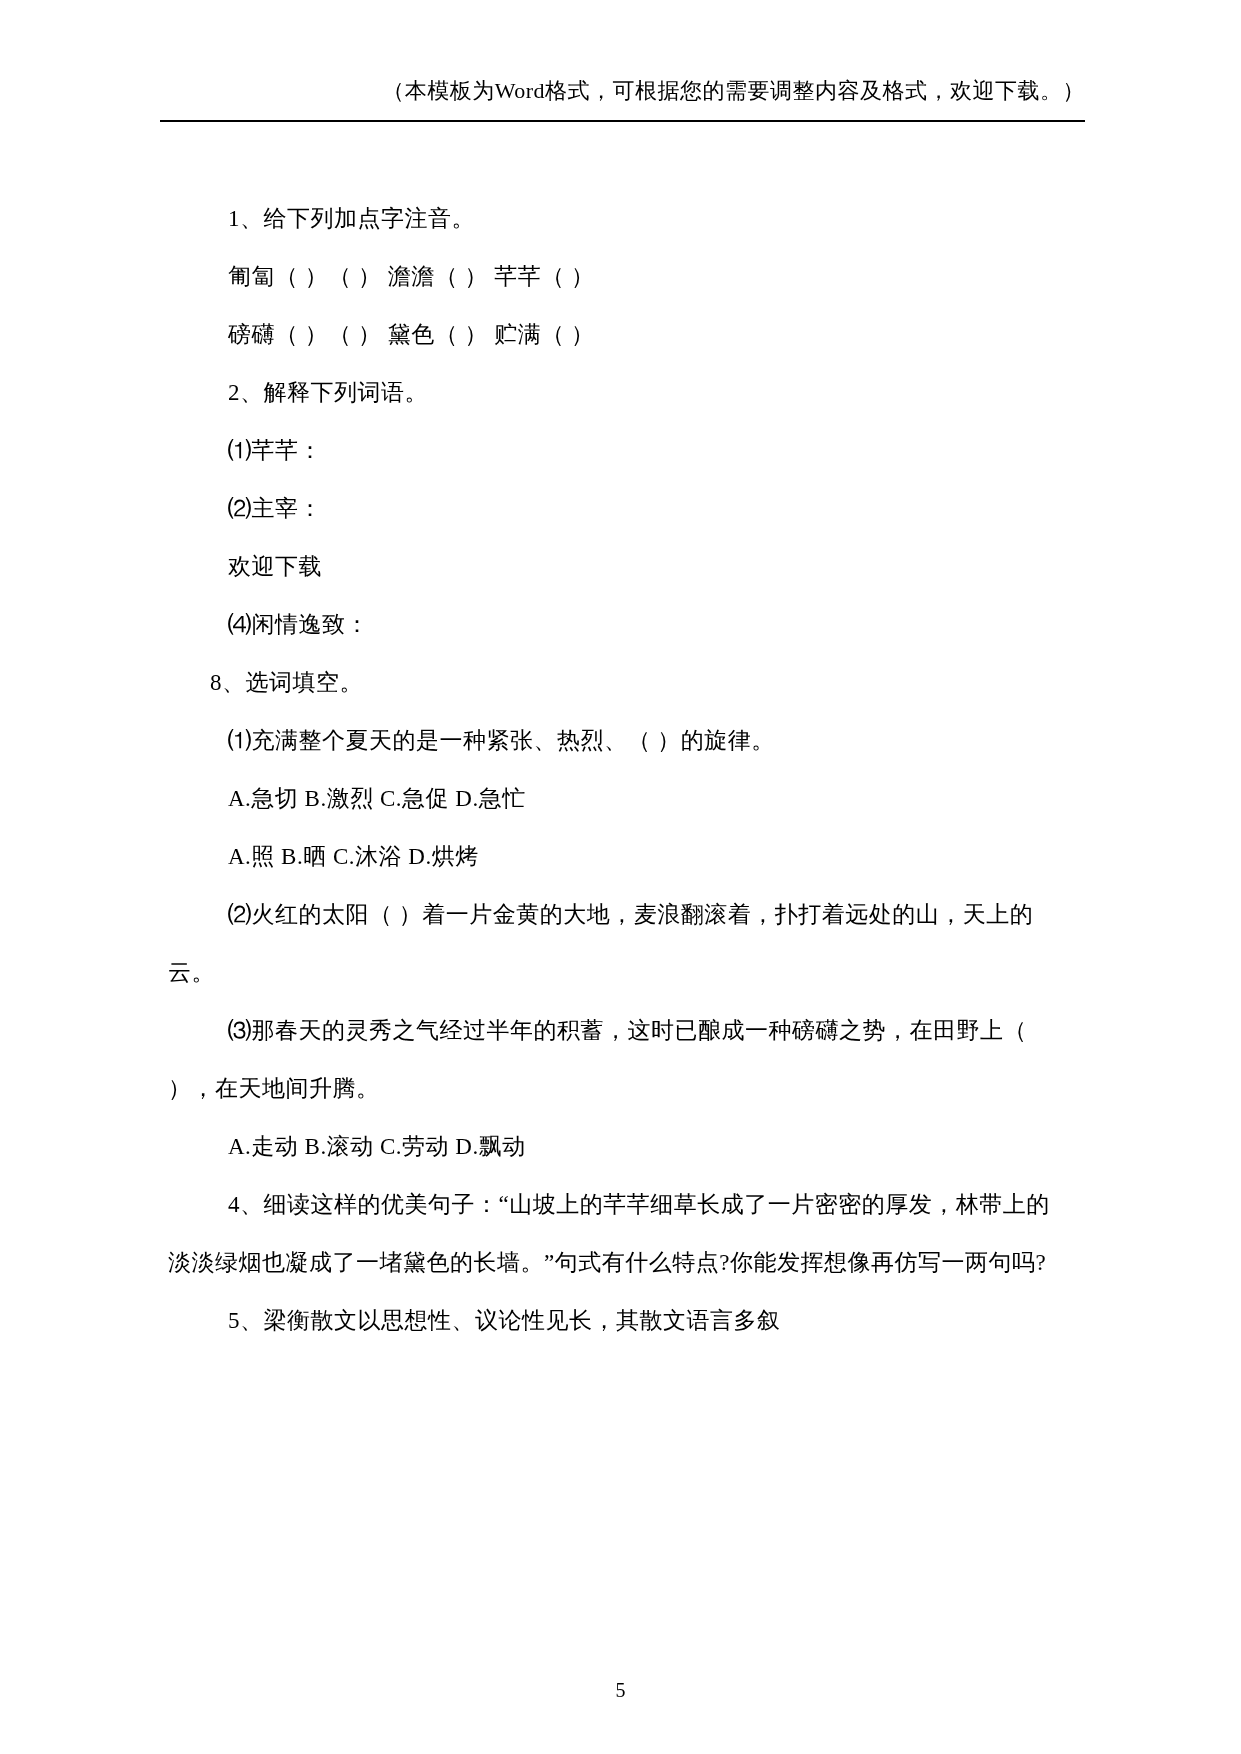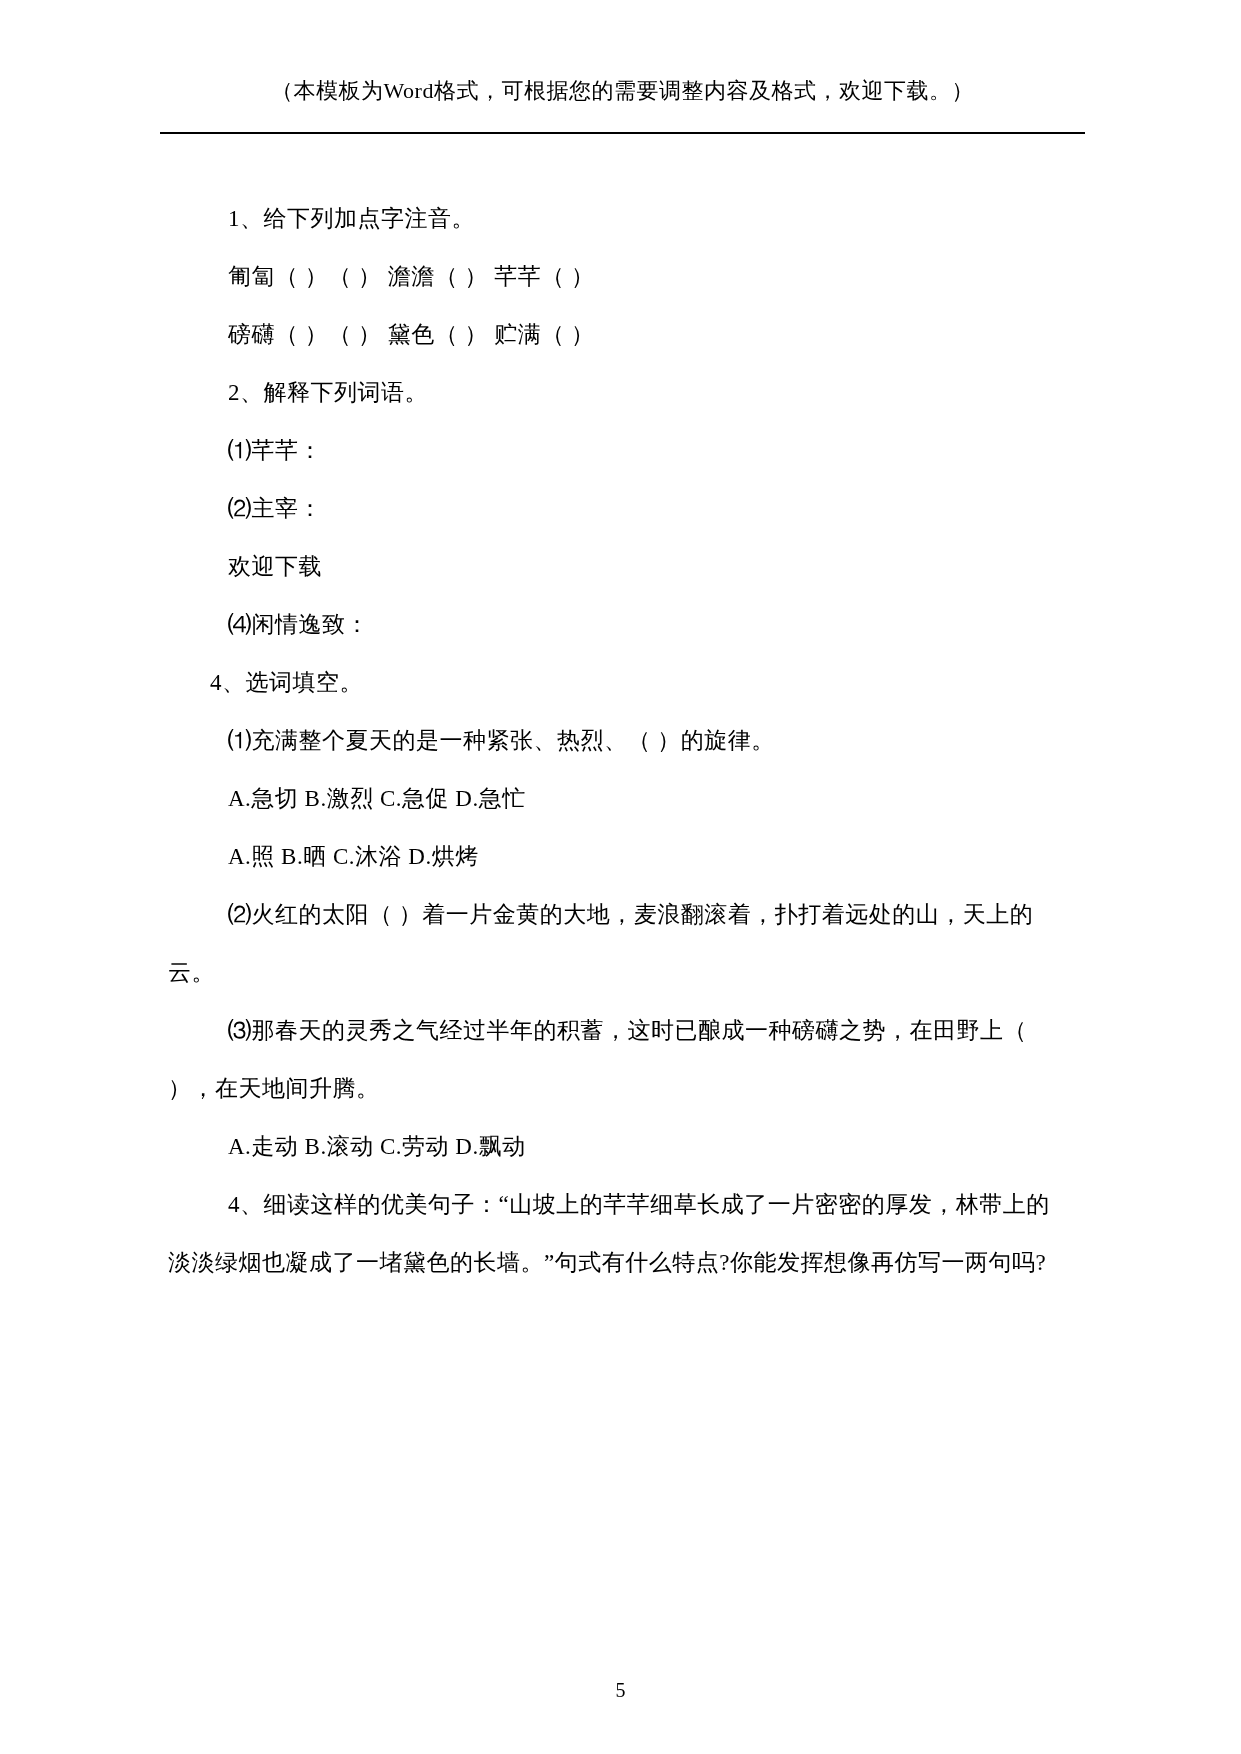"（本模板为Word格式，可根据您的需要调整内容及格式，欢迎下载。）" .header { padding-bottom: 26px -> 14px; text-align: center -> right }
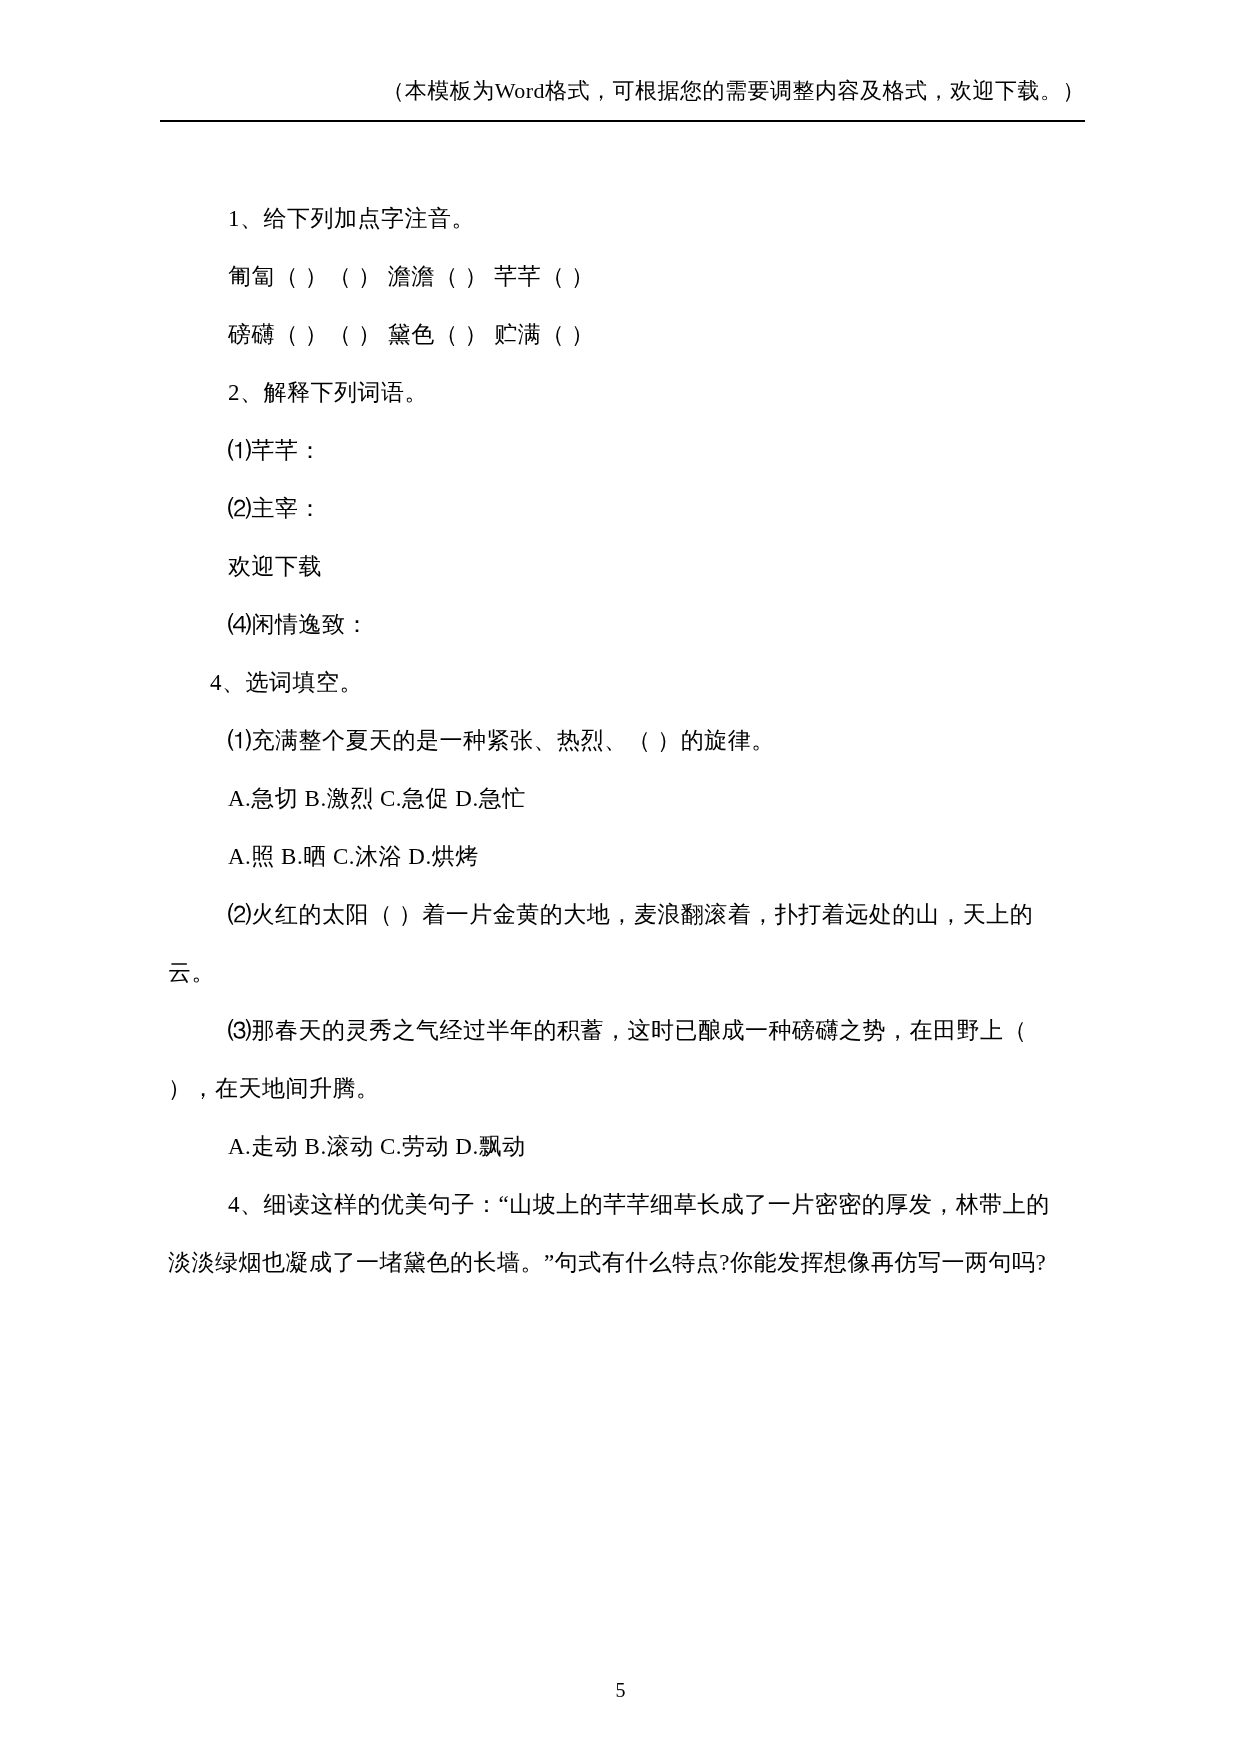"4、选词填空。" div.block { text: 4 -> 8 }
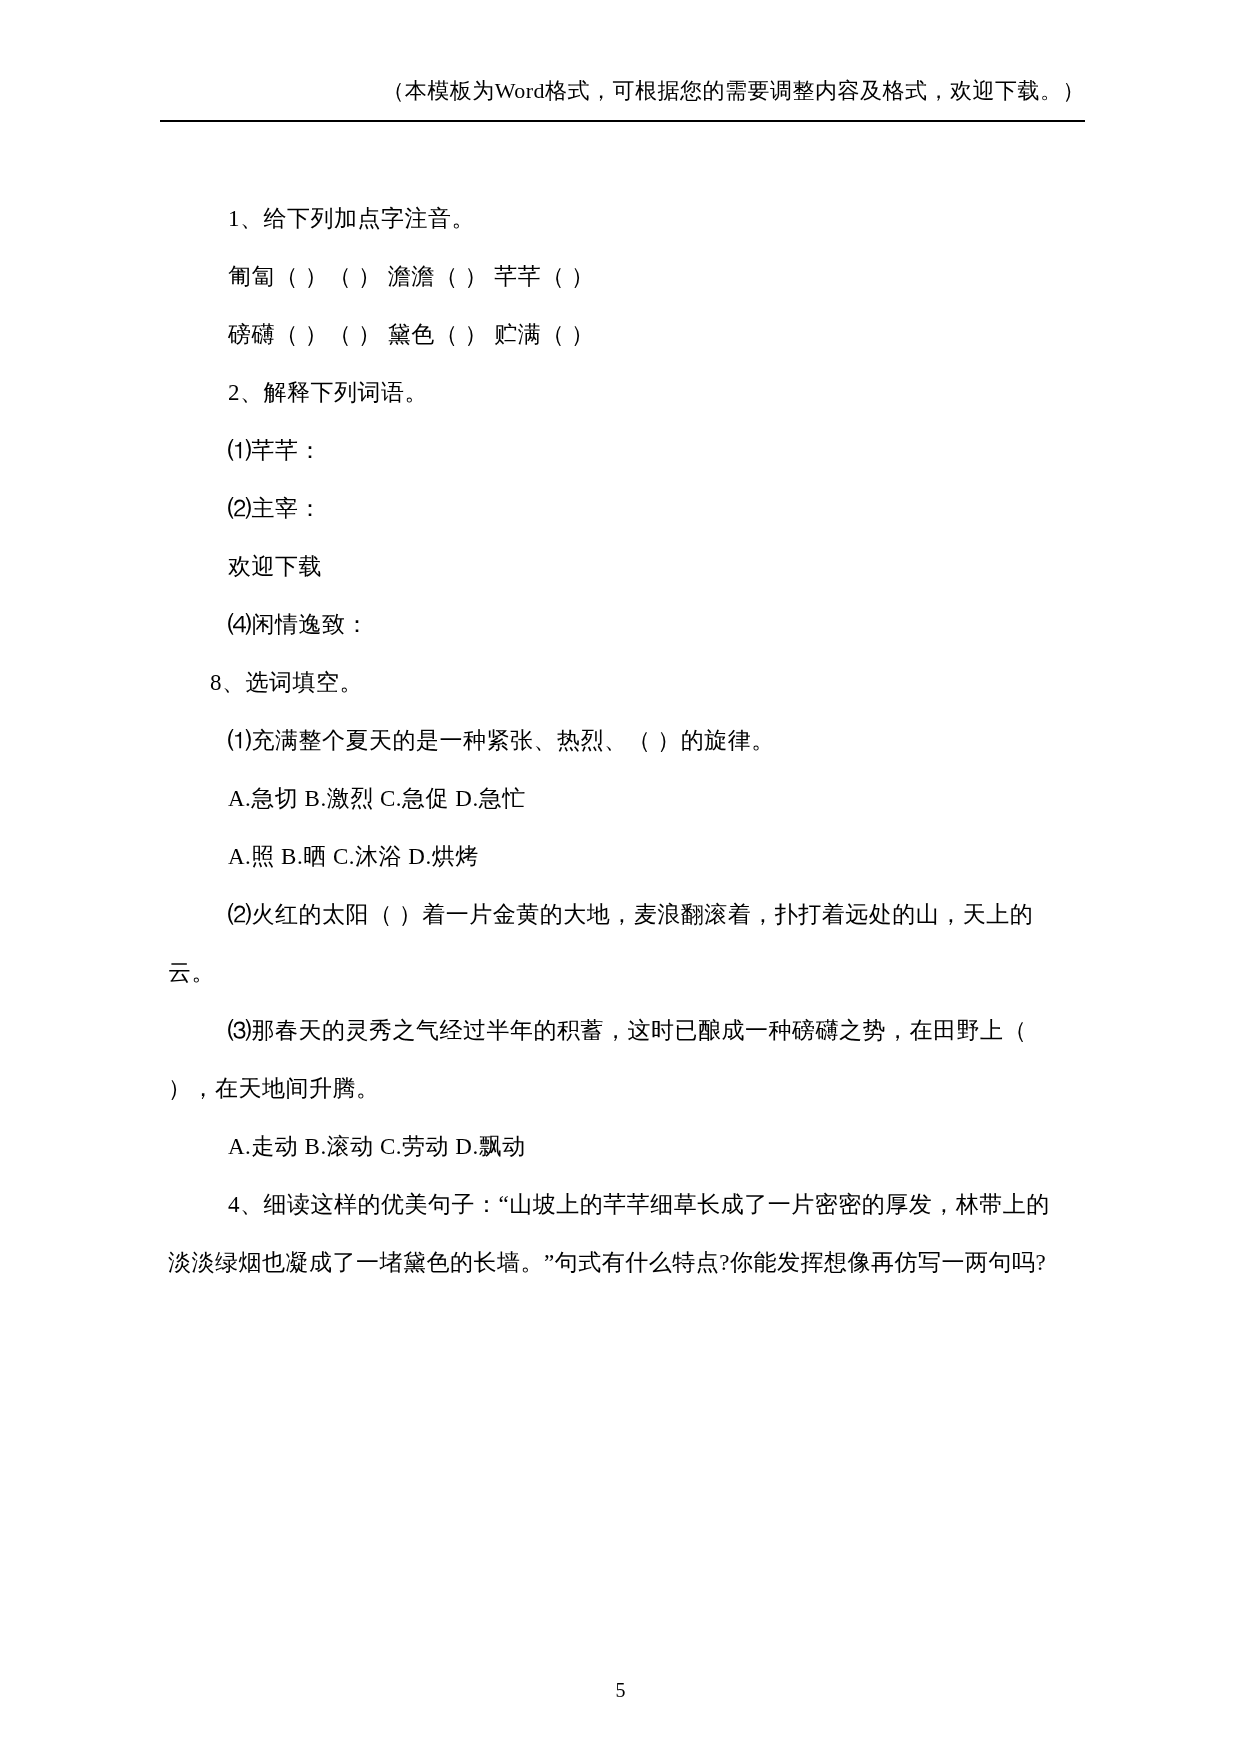"5、梁衡散文以思想性、议论性见长，其散文语言多叙" div.block { html: none -> <div>5、梁衡散文以思想性、议论性见长，其散文语言多叙</div> }
